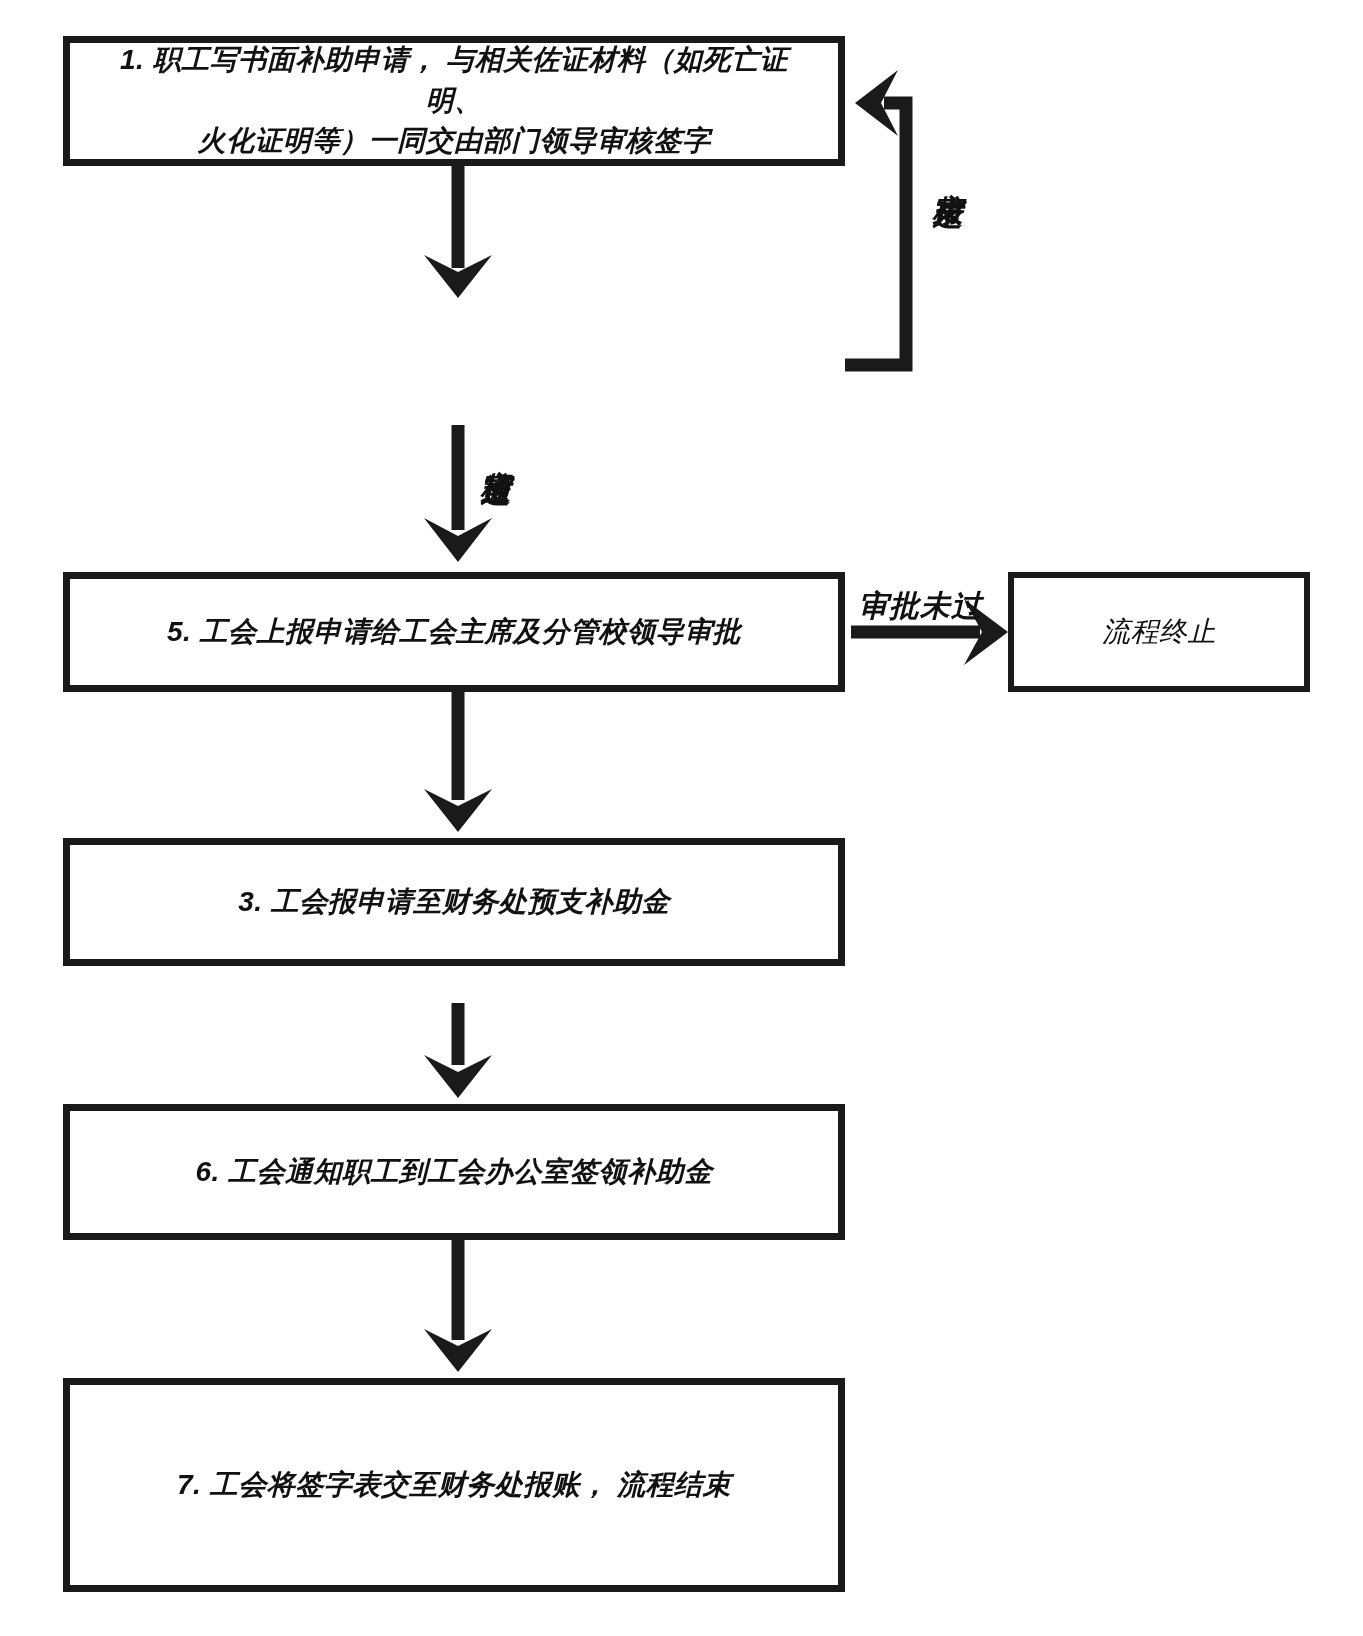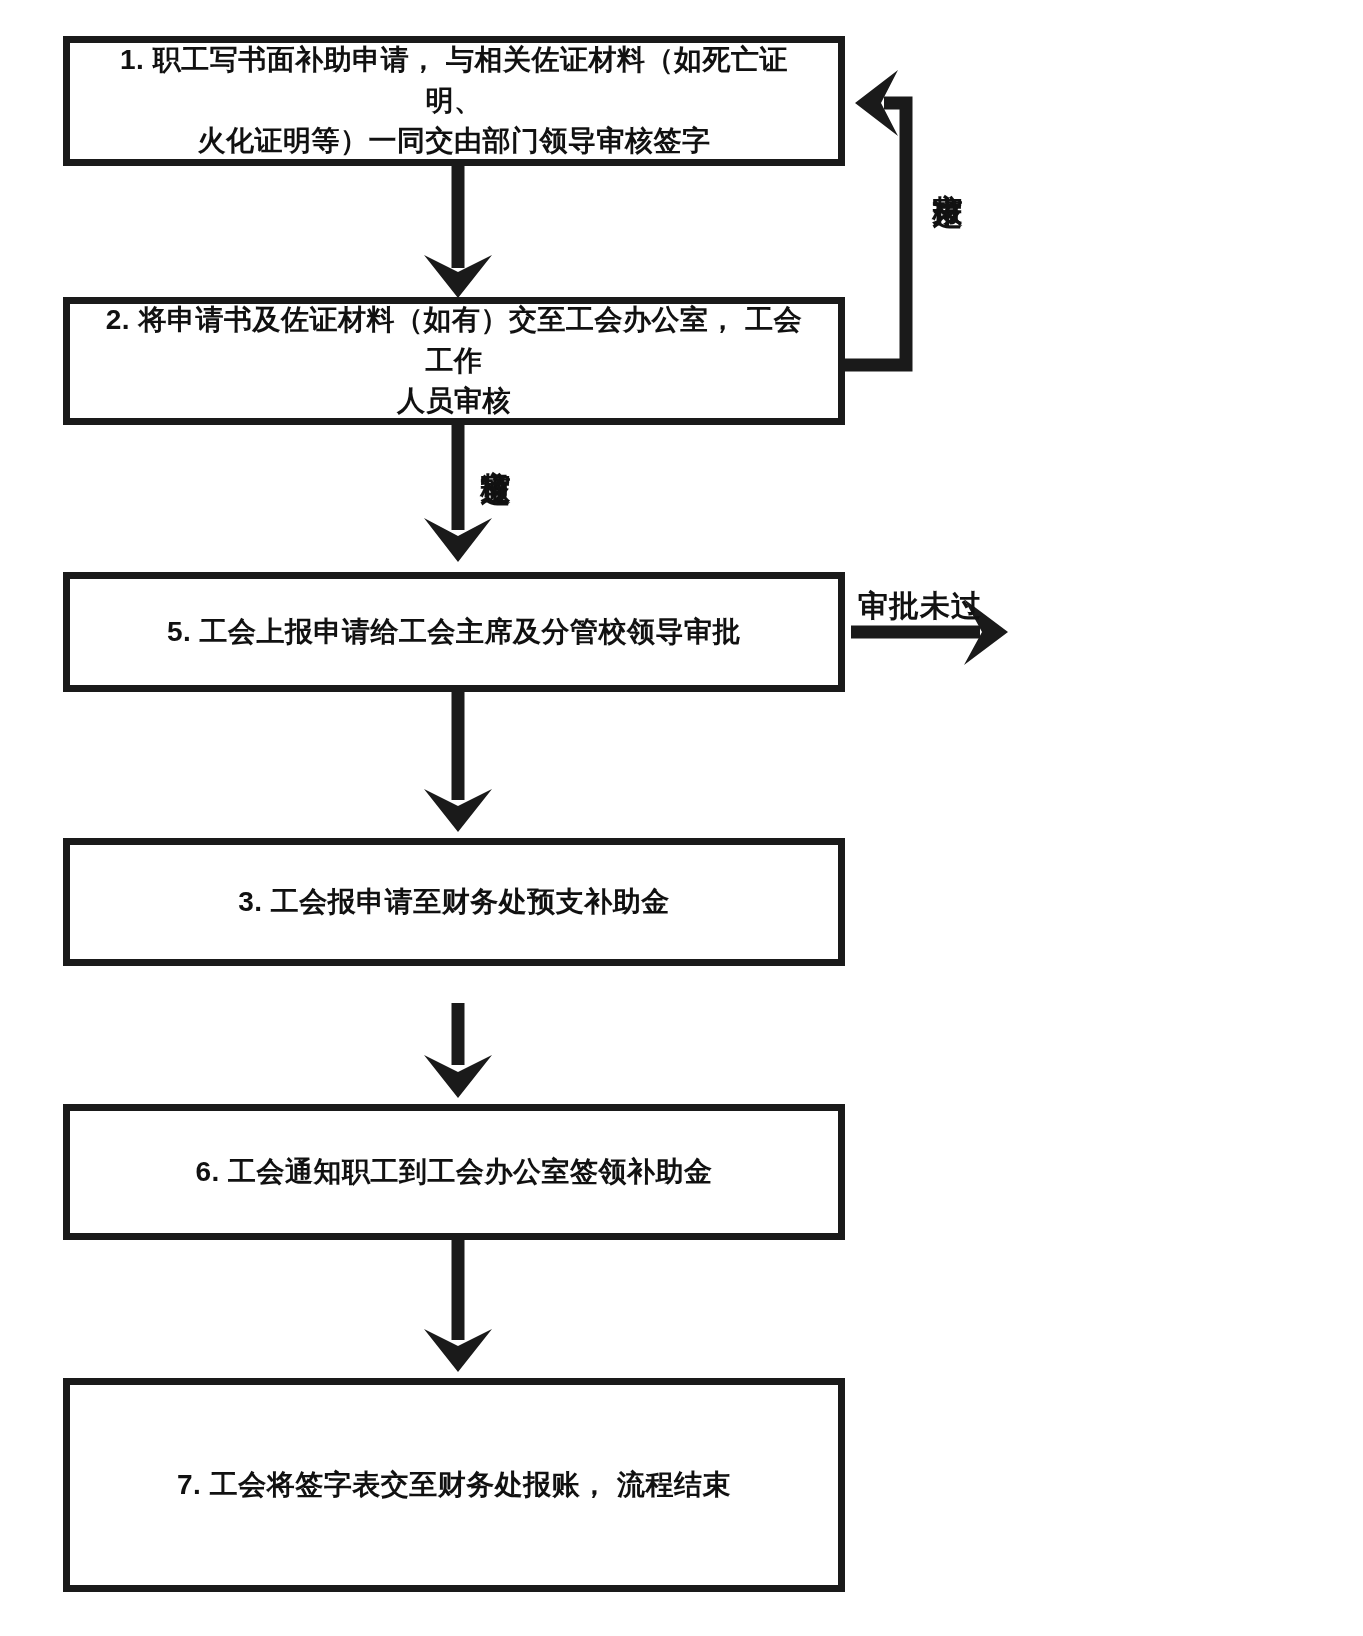"1. 职工写书面补助申请， 与相关佐证材料（如死亡证明、" #canvas { font-style: none -> italic }
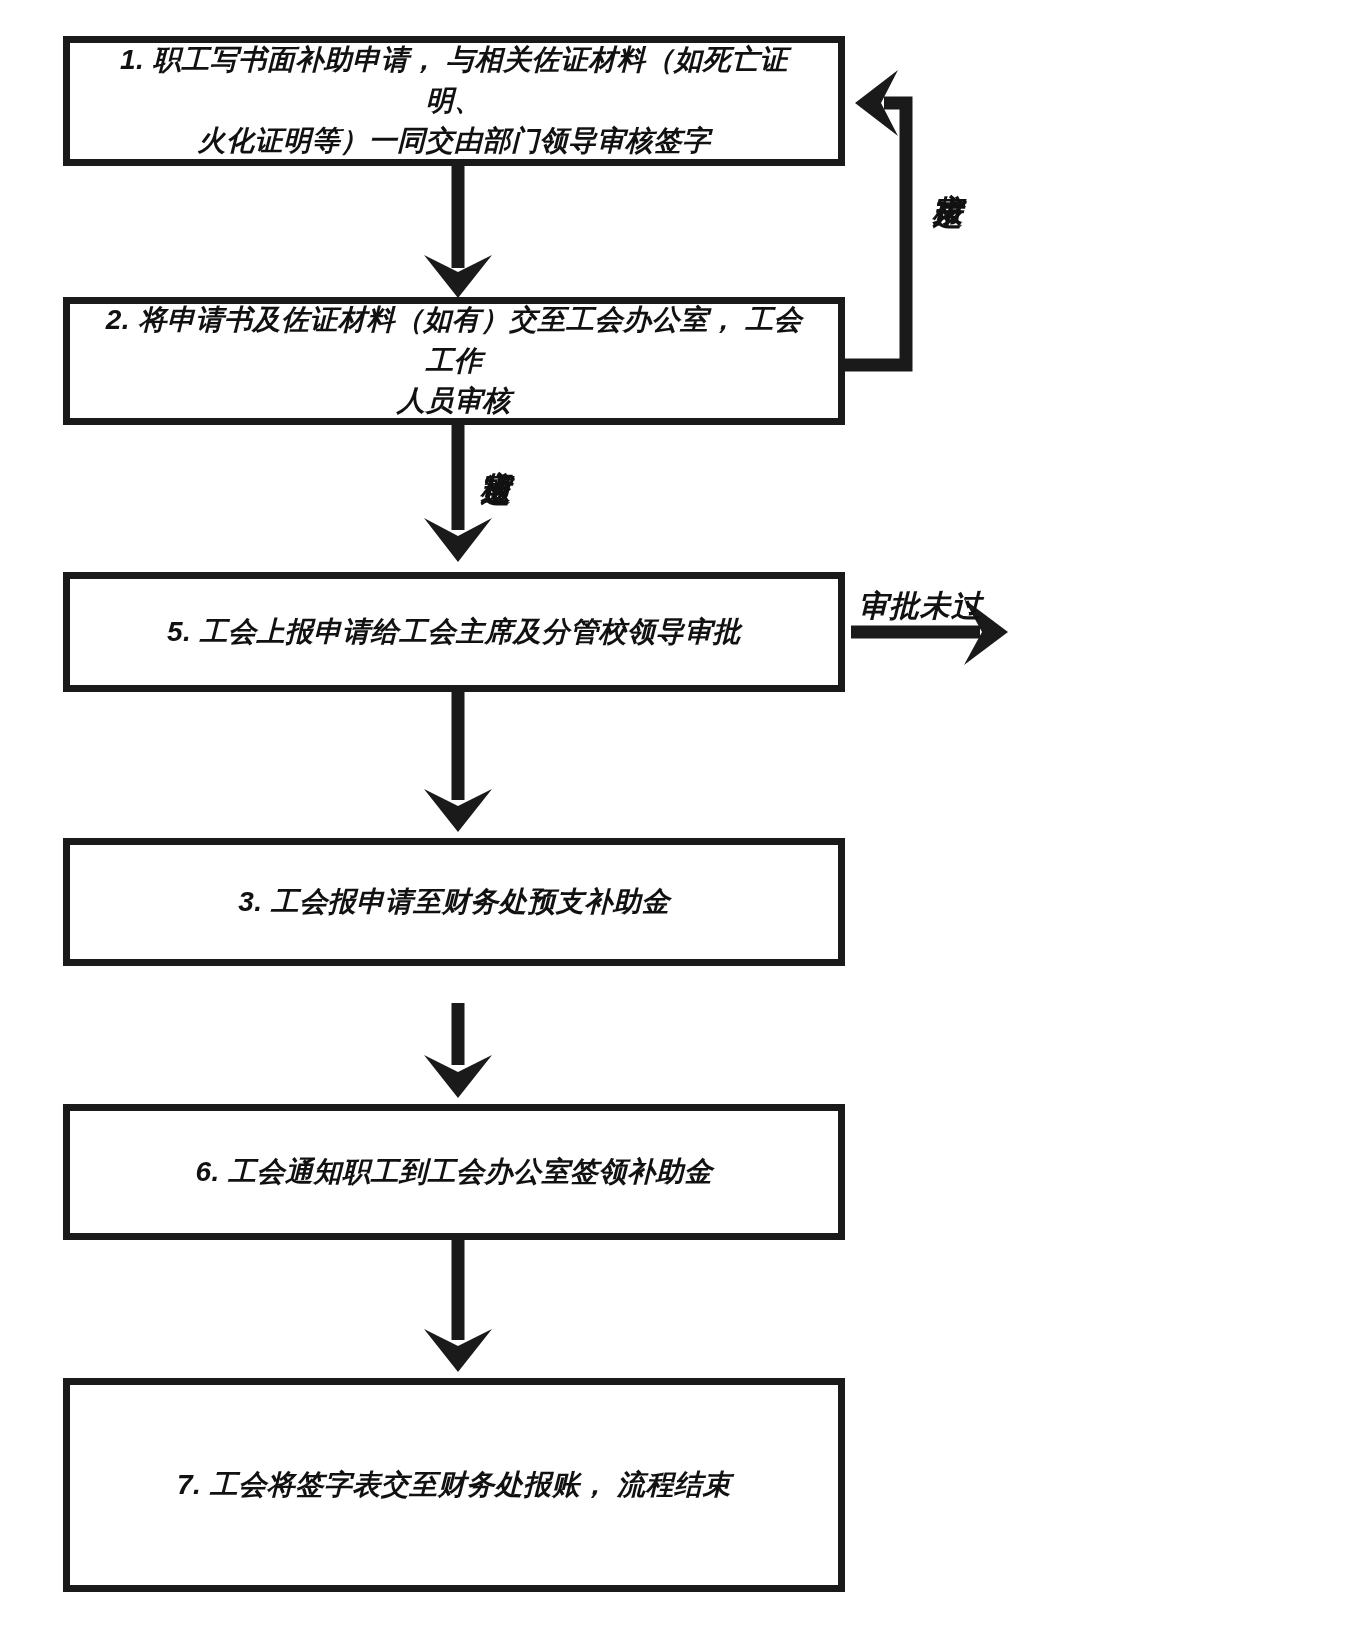"2. 将申请书及佐证材料（如有）交至工会办公室， 工会工作" div.node { html: <div> <span>2. 将申请书及佐证材料（如有）交至工会办公室， 工会工作 人员审核</span> </div> -> none }
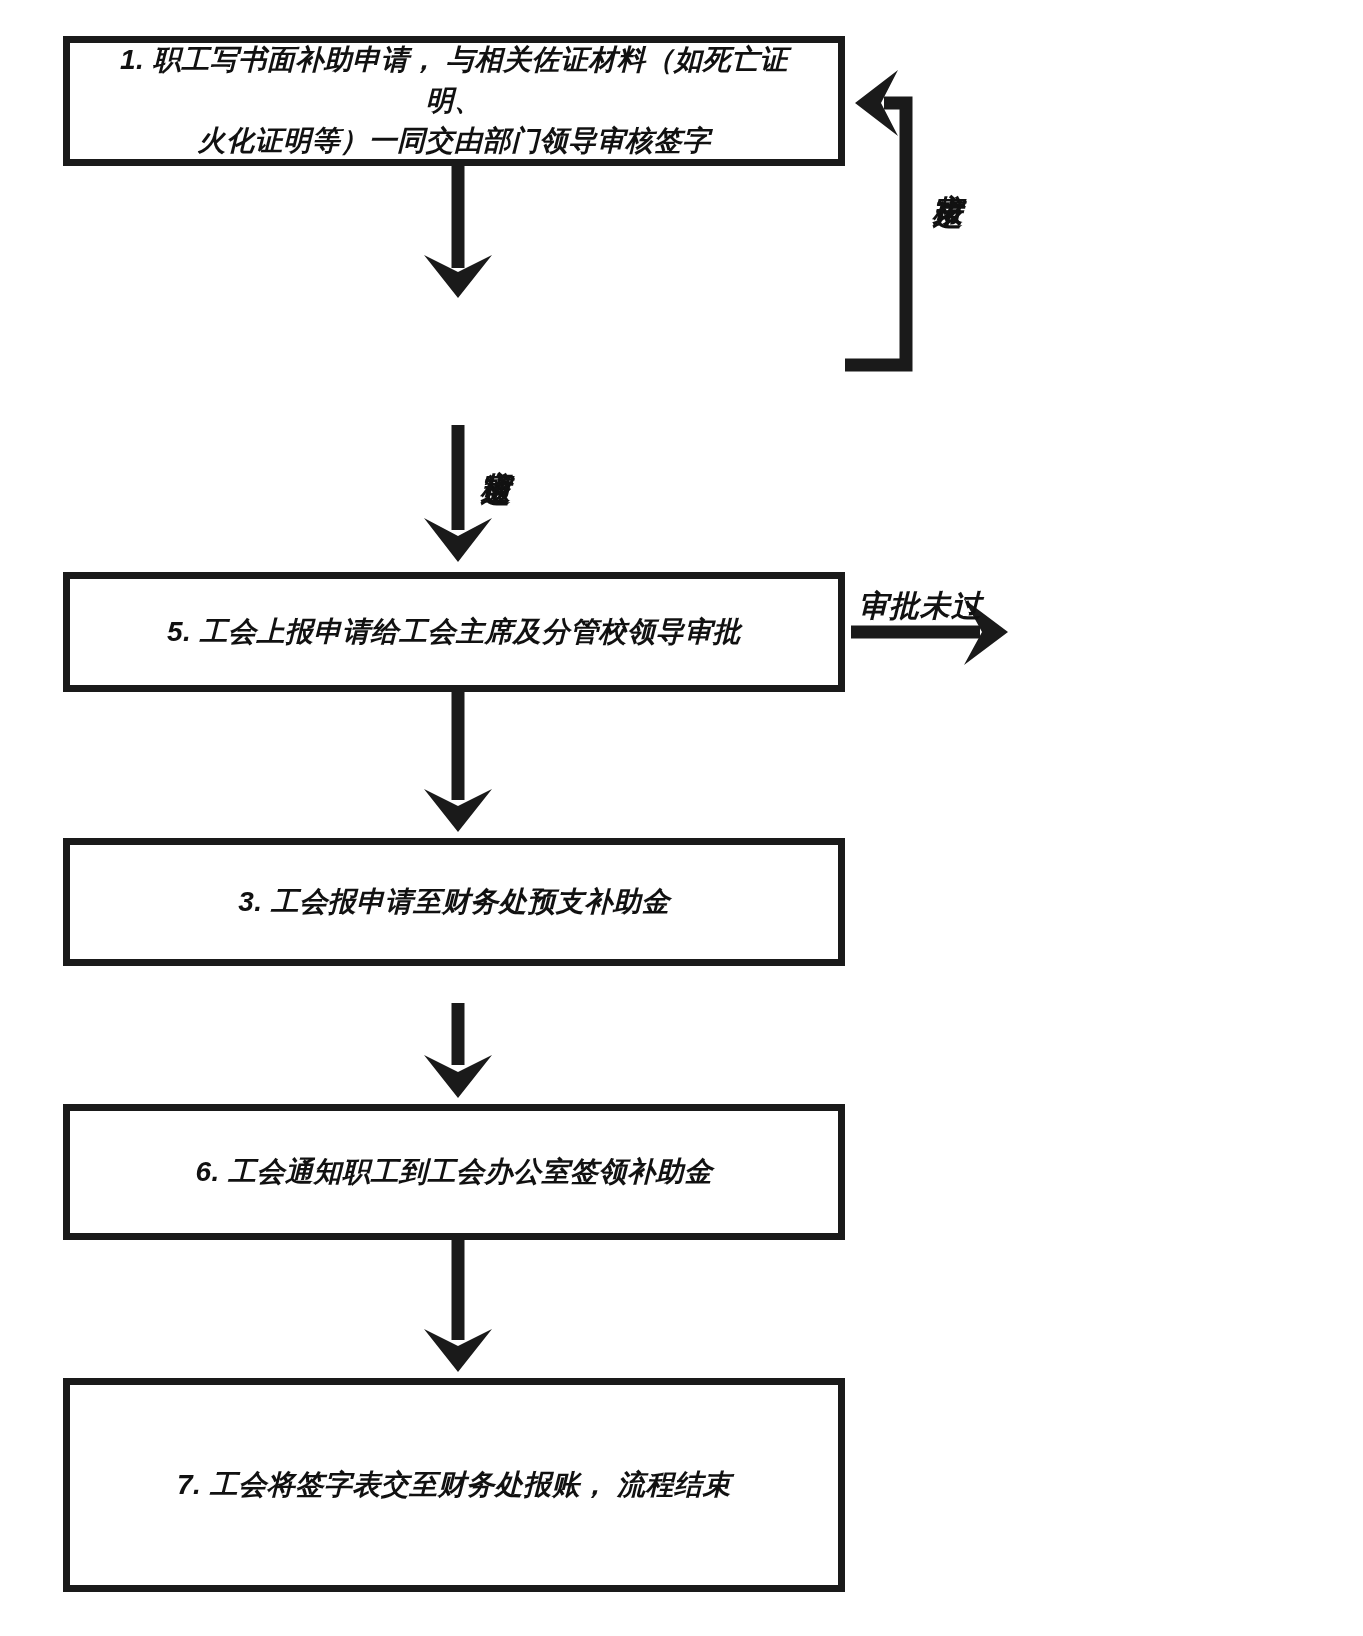"流程终止" div.node { html: none -> <div> <span>流程终止</span> </div> }
